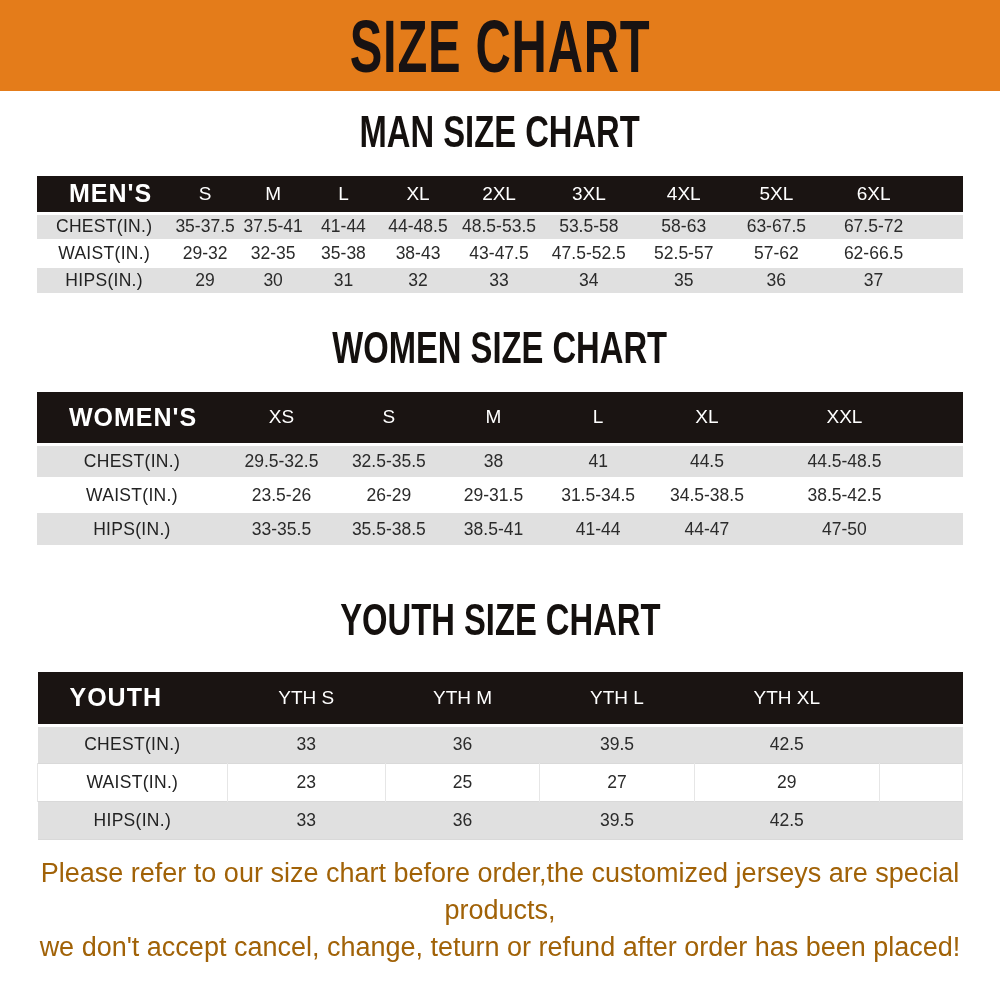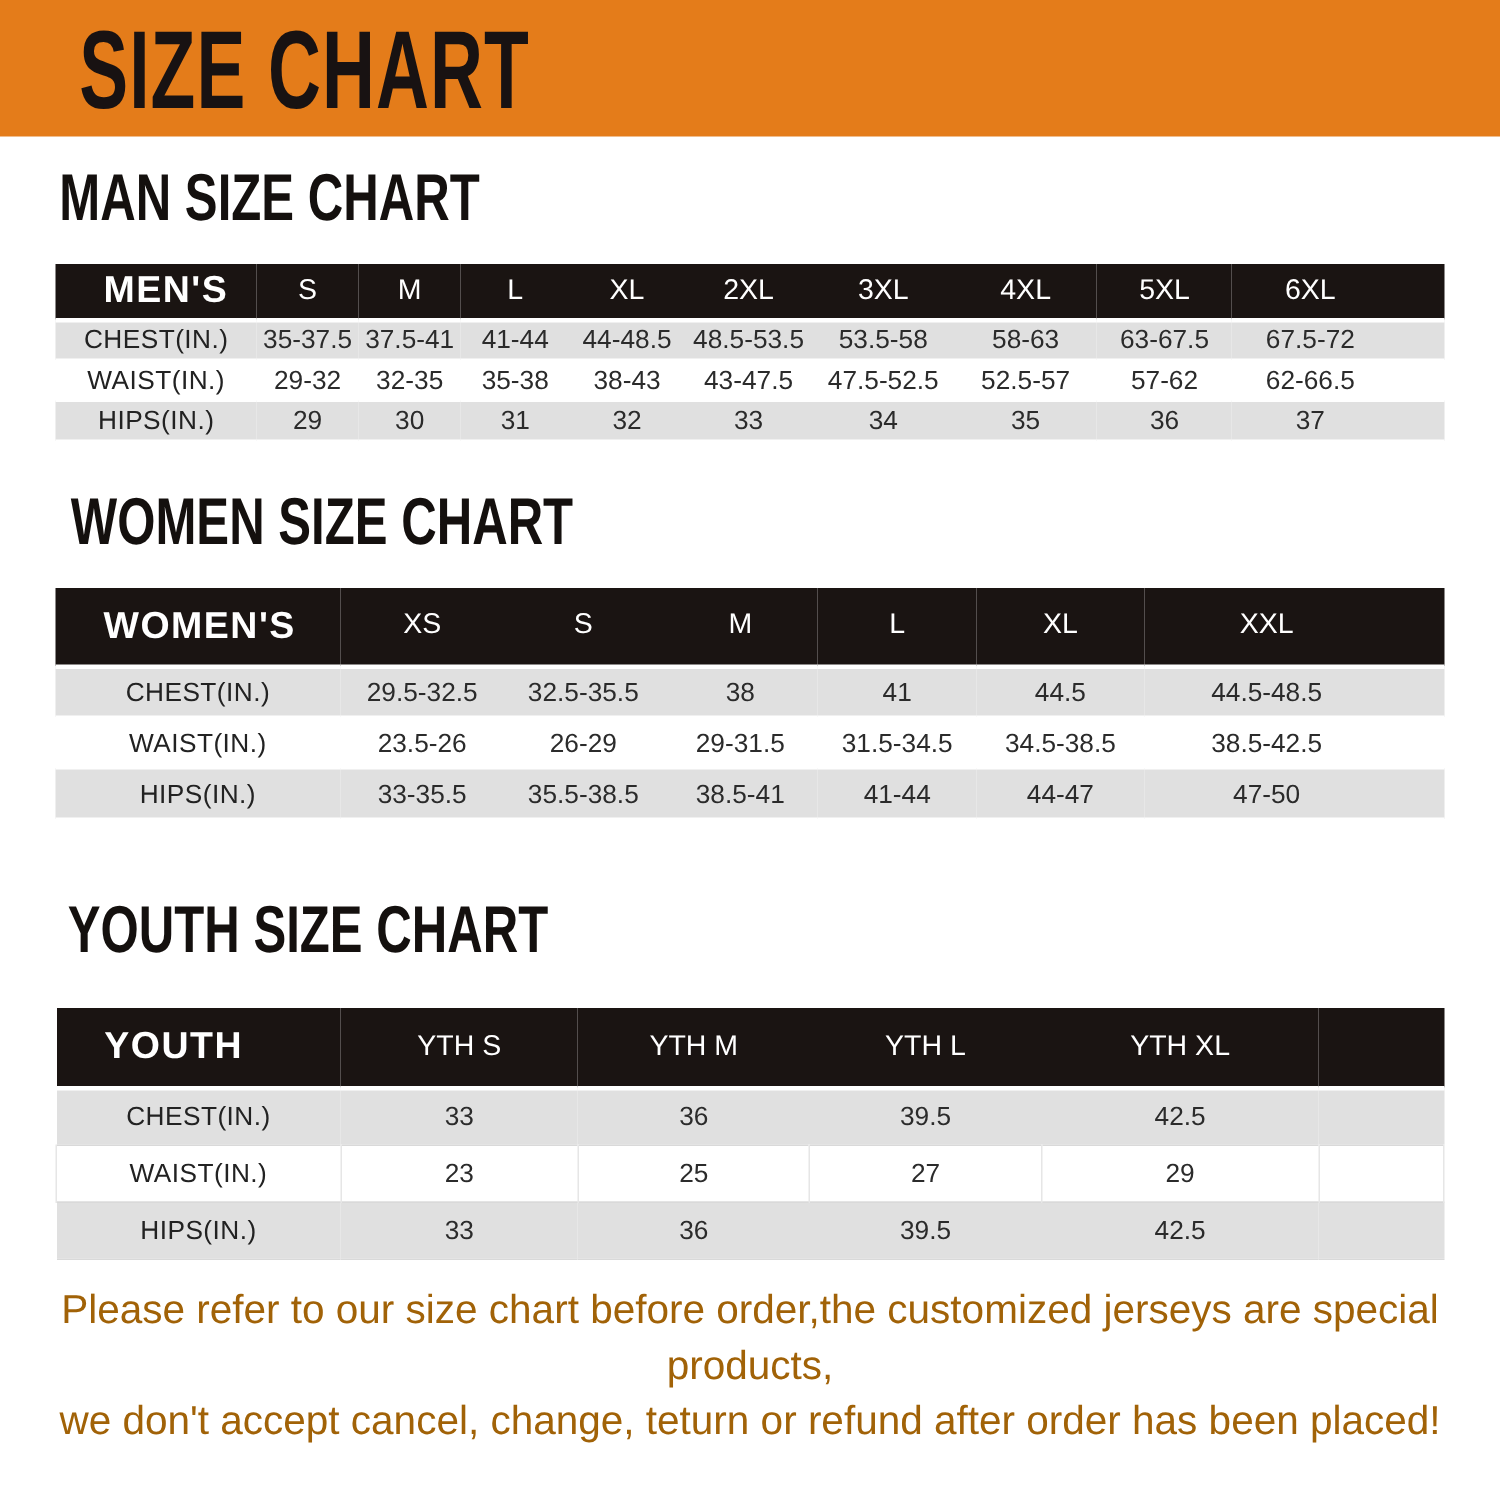"SIZE CHART" .banner { justify-content: none -> center }
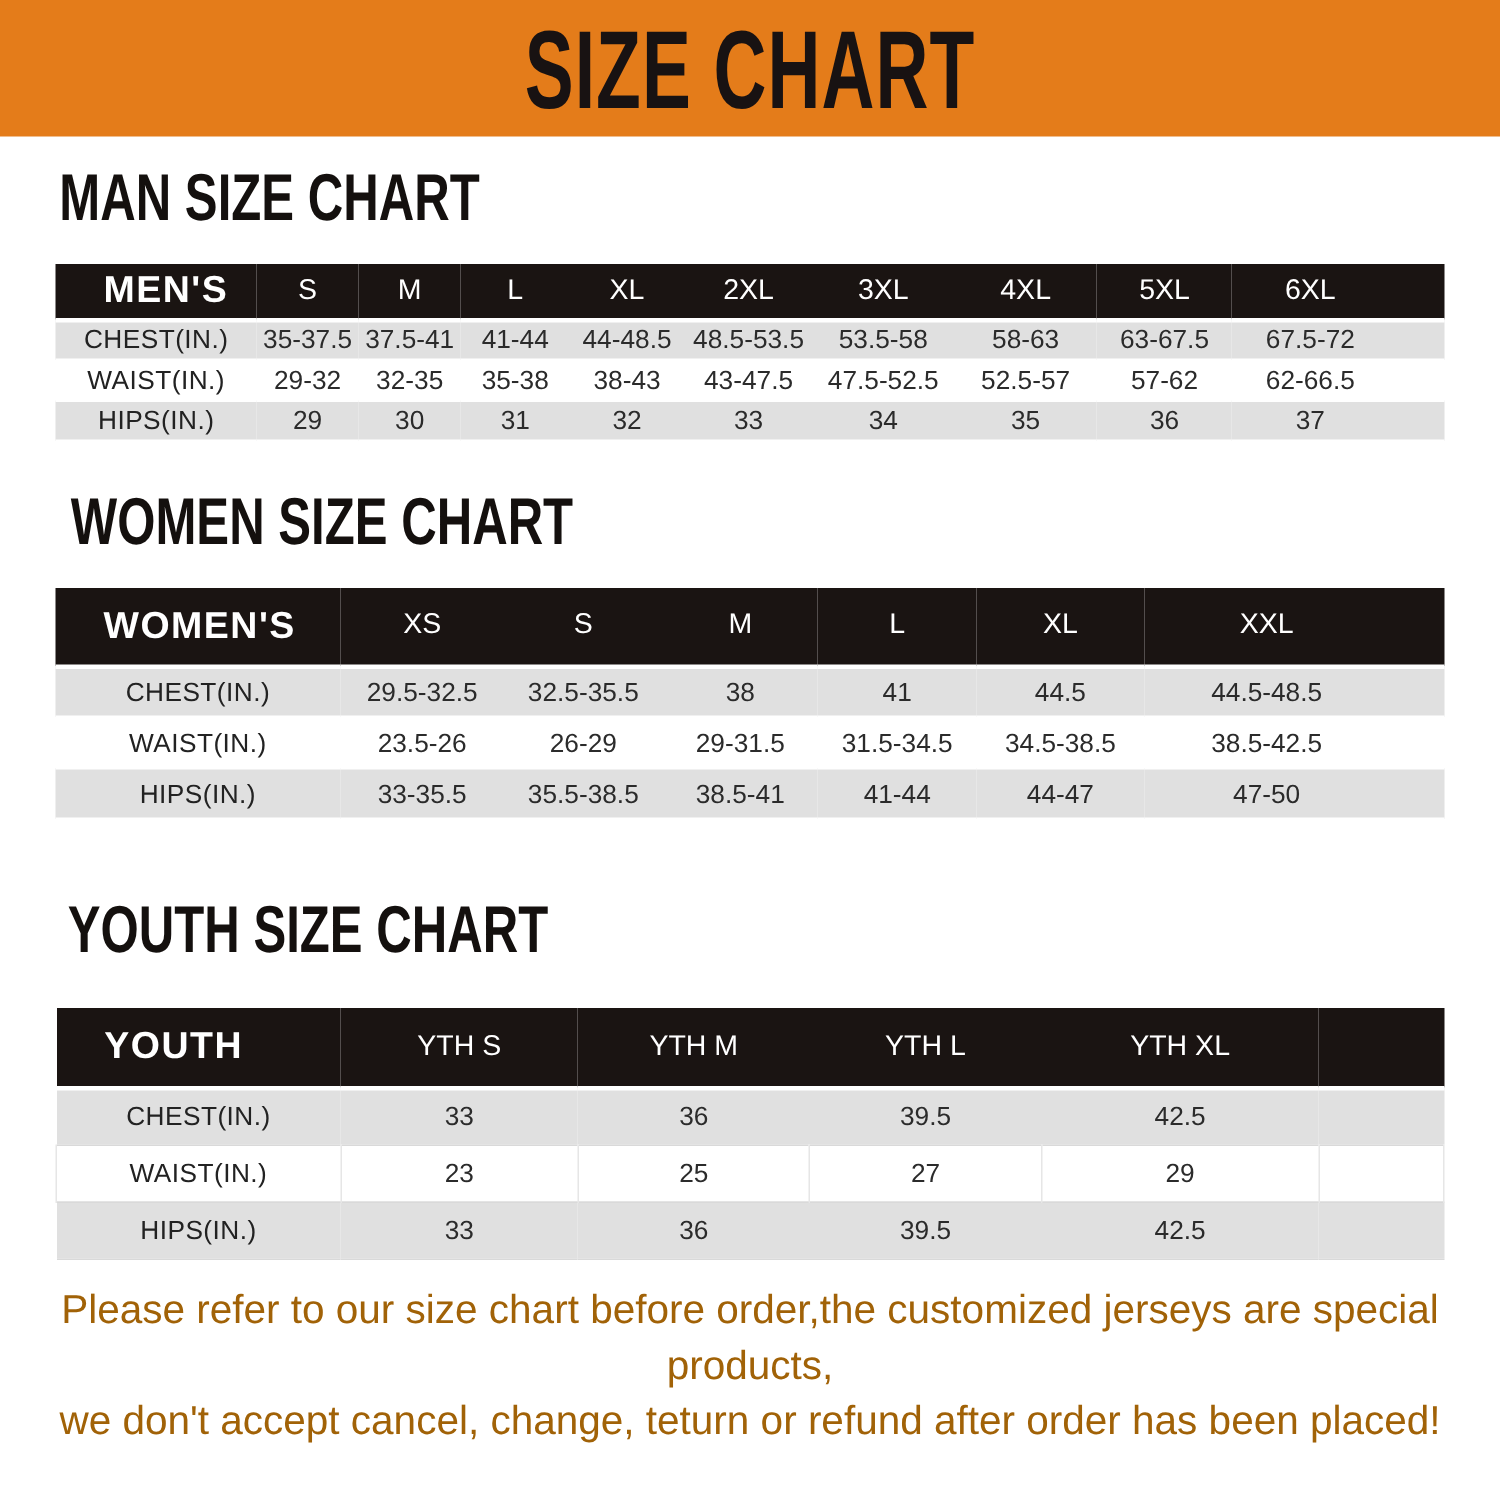"MAN SIZE CHART" .section-heading { text-align: none -> center }
